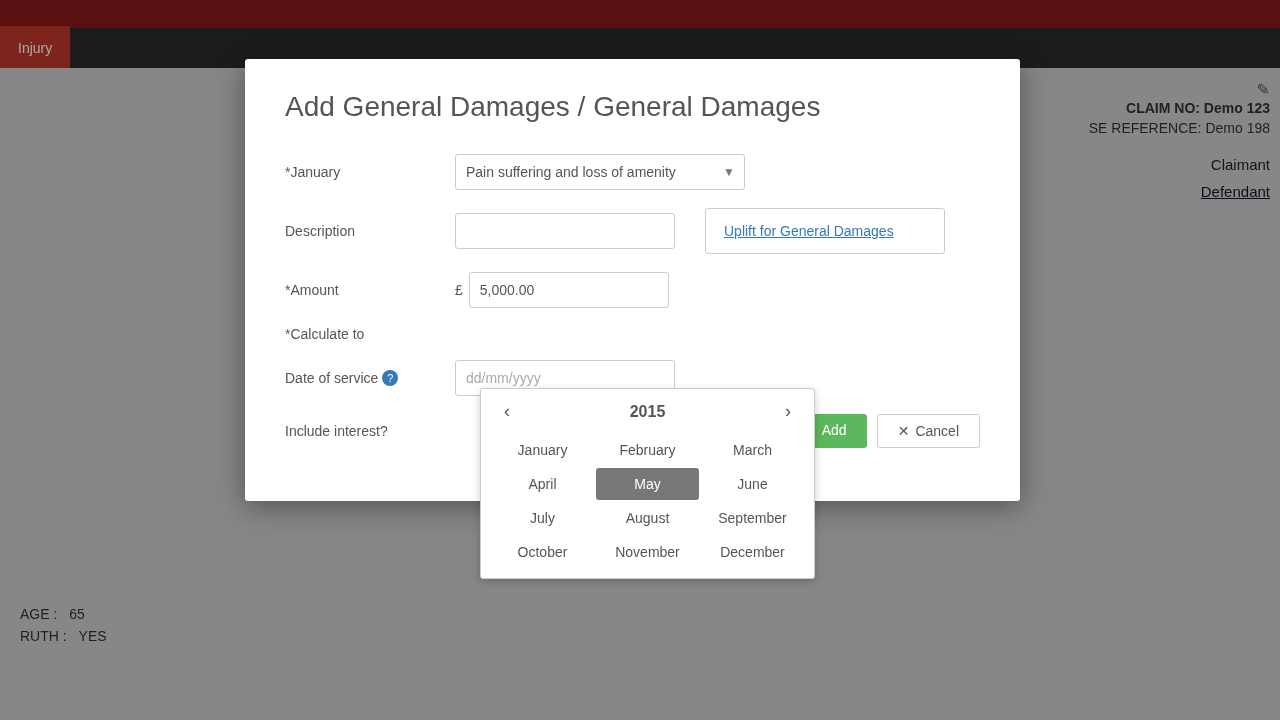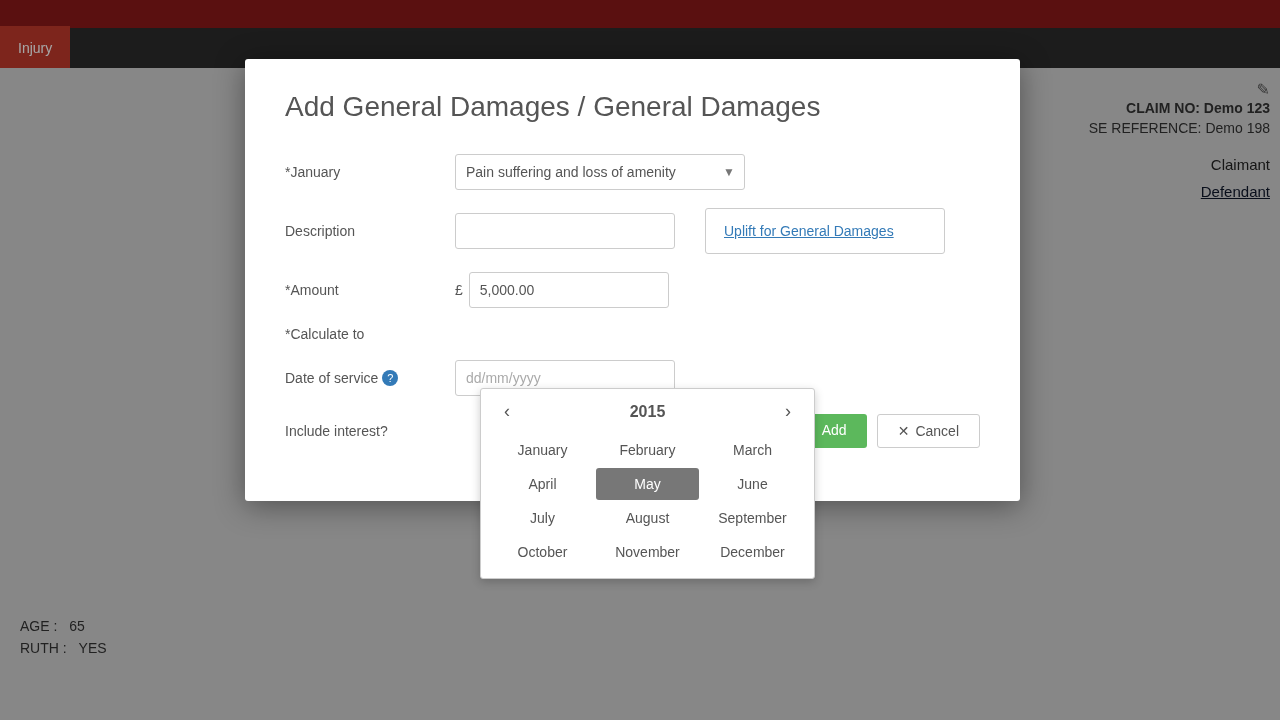"AGE : 65" .bottom-info { bottom: 64px -> 76px }
